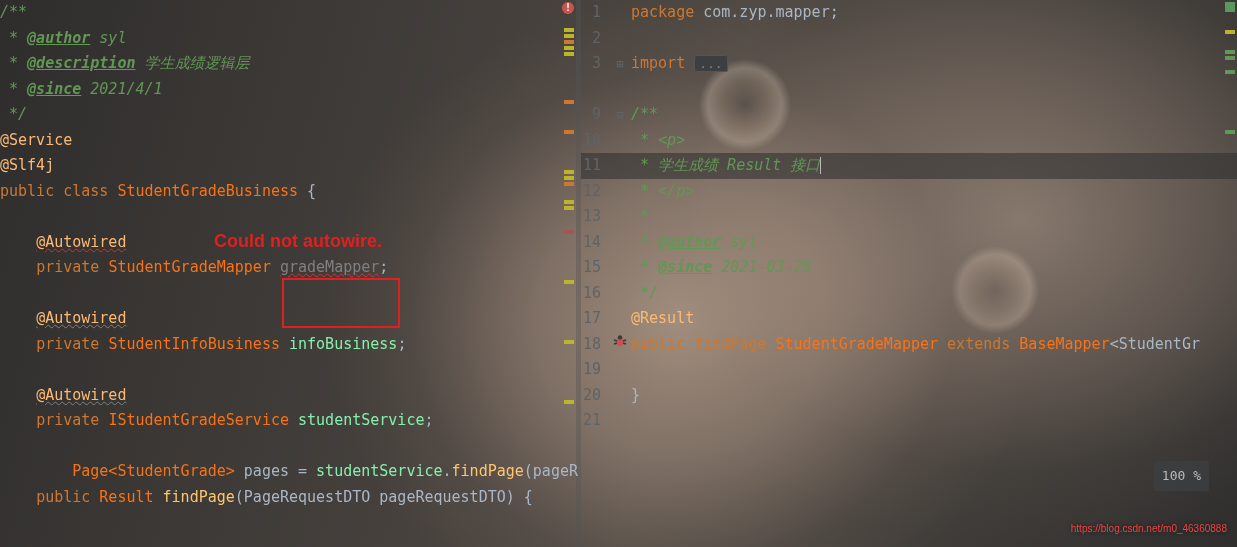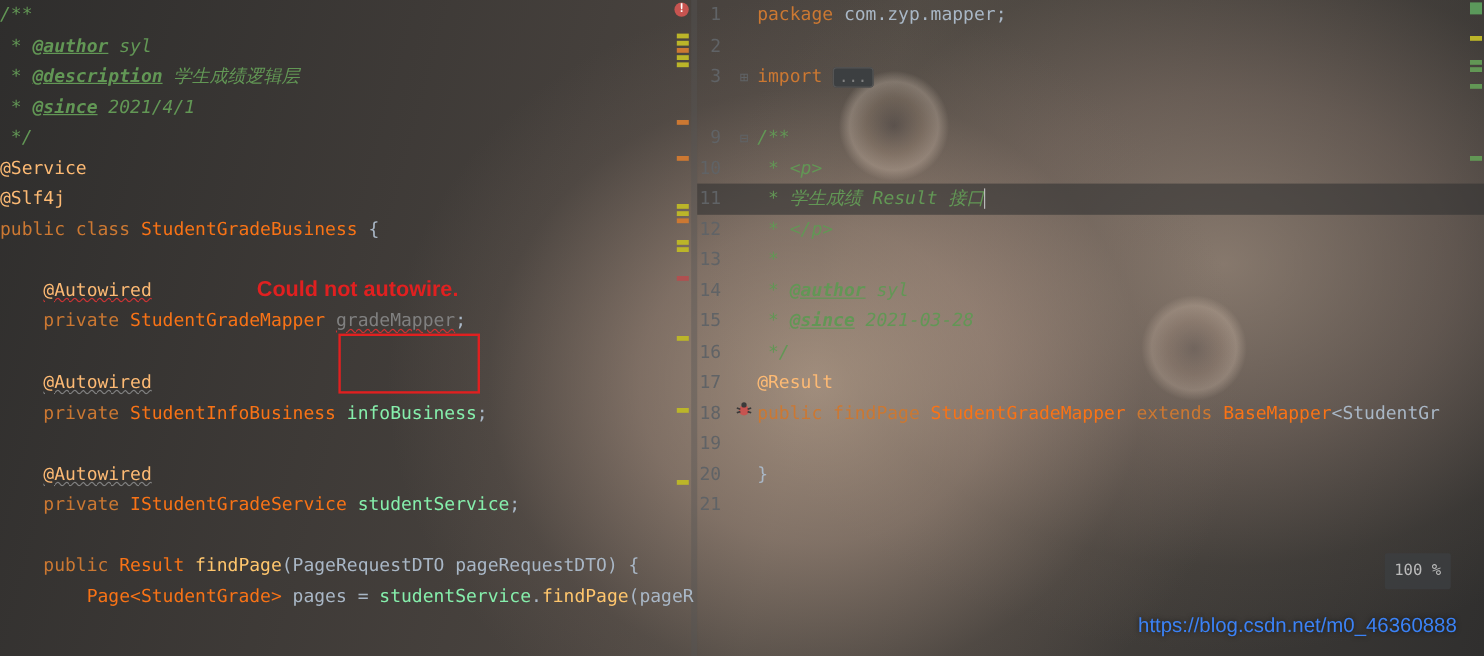"public Result findPage(PageRequestDTO" div.row { order: before "Page<StudentGrade> pages =" -> after "Page<StudentGrade> pages =" }
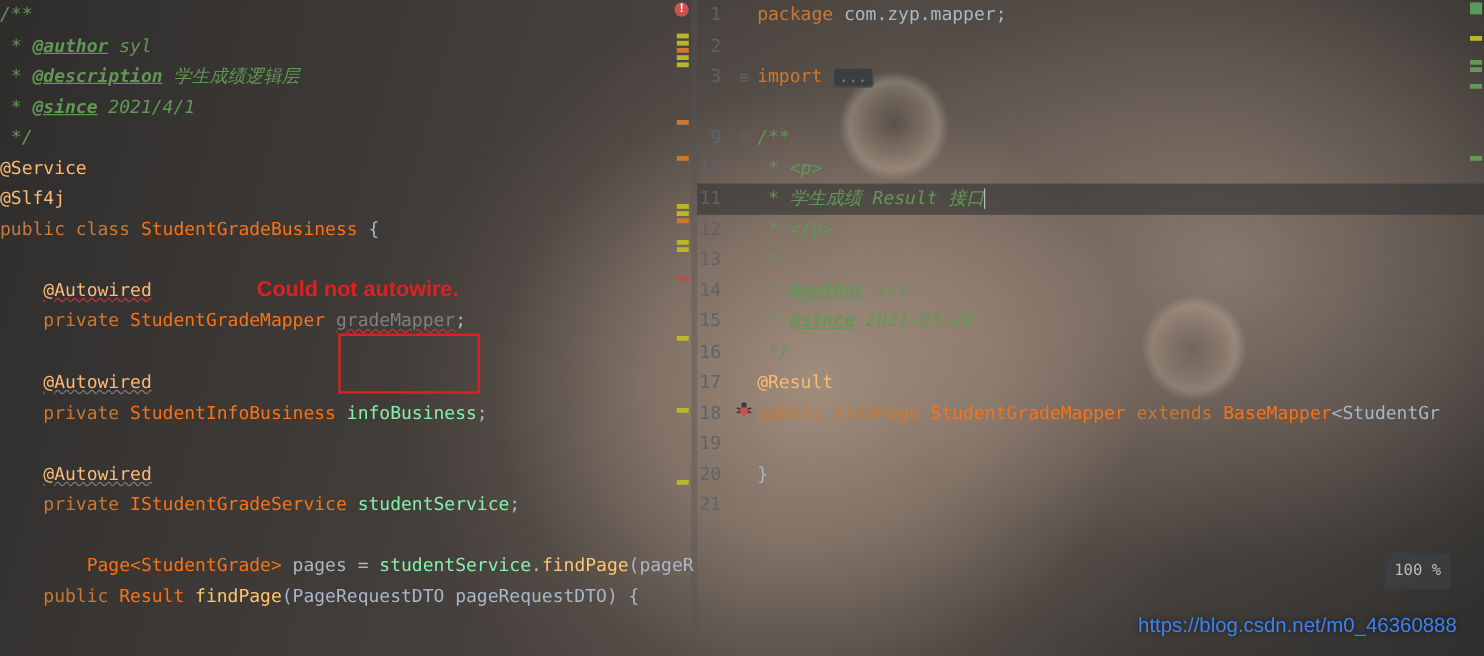"https://blog.csdn.net/m0_46360888" .watermark { color: #3b82f6 -> #ef4444; font-size: 17px -> 10px; right: 23px -> 10px }
